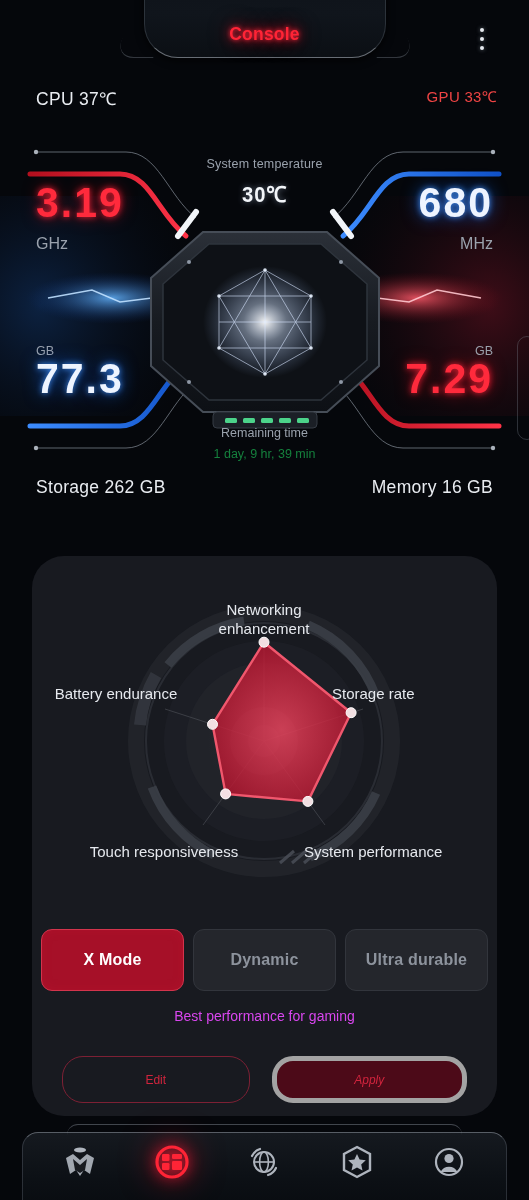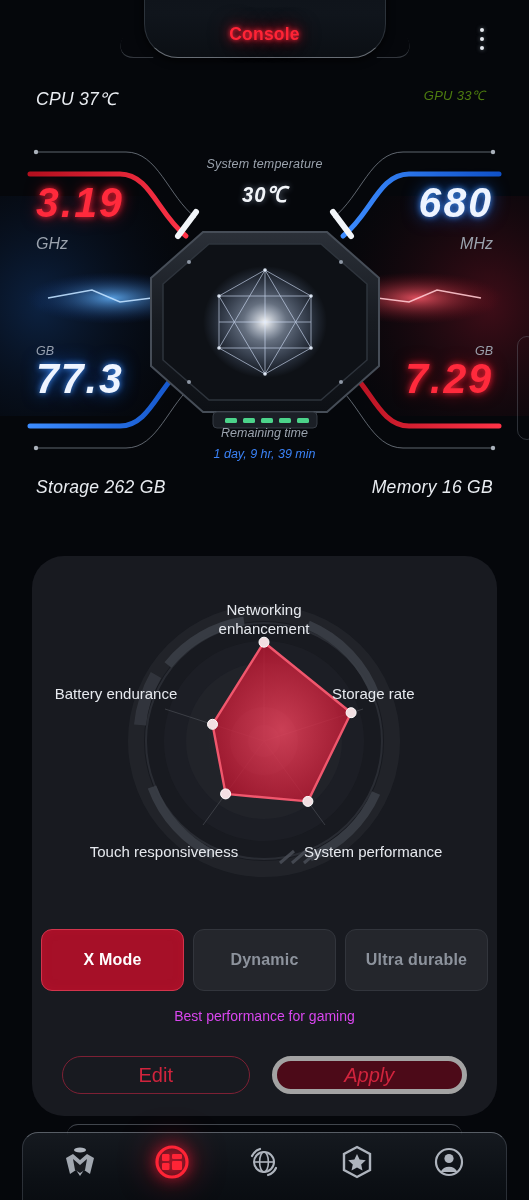"CPU 37℃" .stats { font-style: italic -> none }
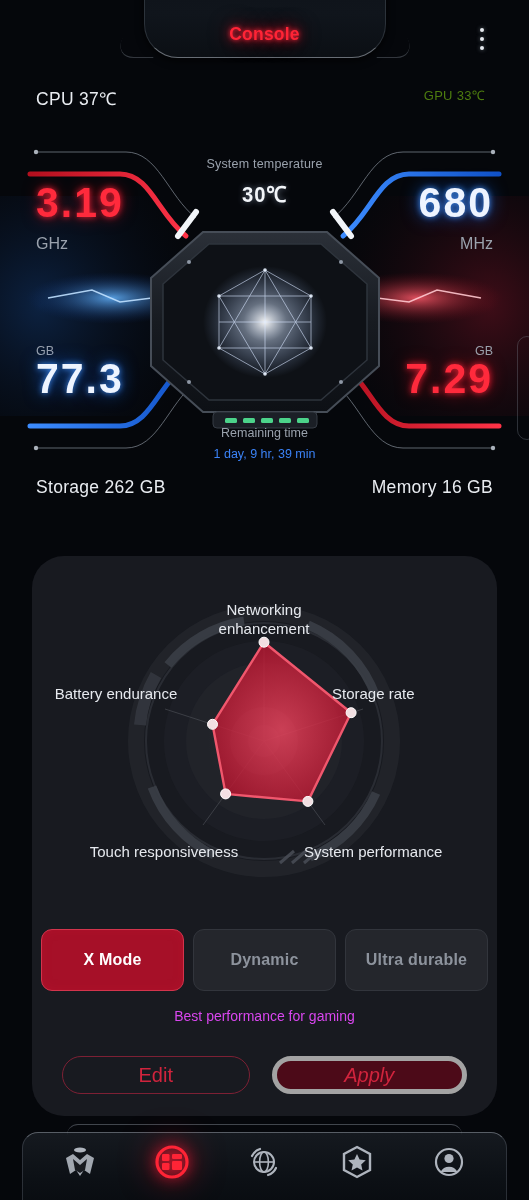"GPU 33℃" .temp-gpu { color: #4d7c0f -> #ef4444; font-size: 13px -> 15px; right: 44px -> 32px }
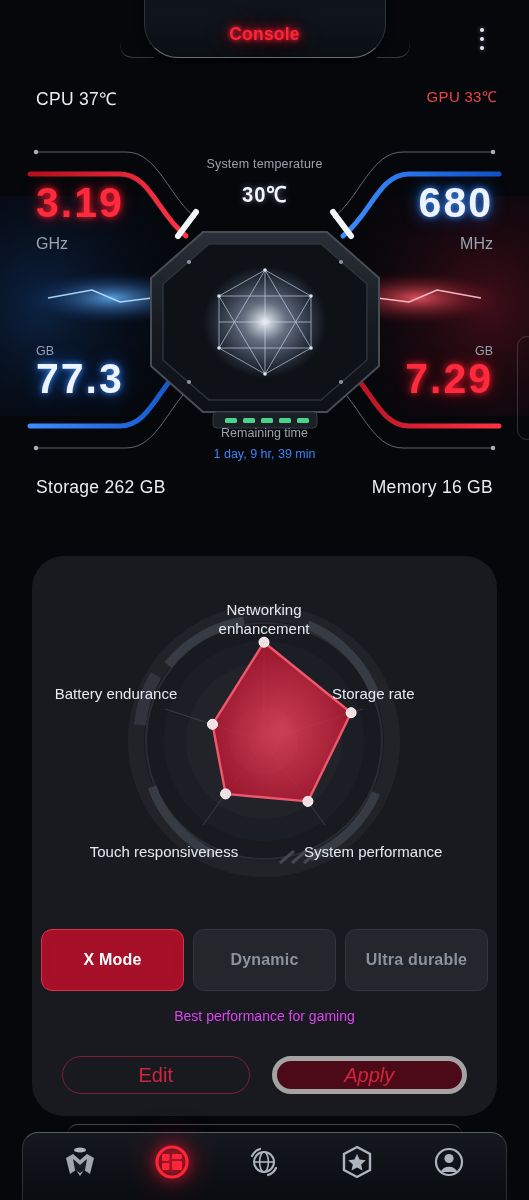"1 day, 9 hr, 39" .remain-value { color: #3b82f6 -> #15803d }
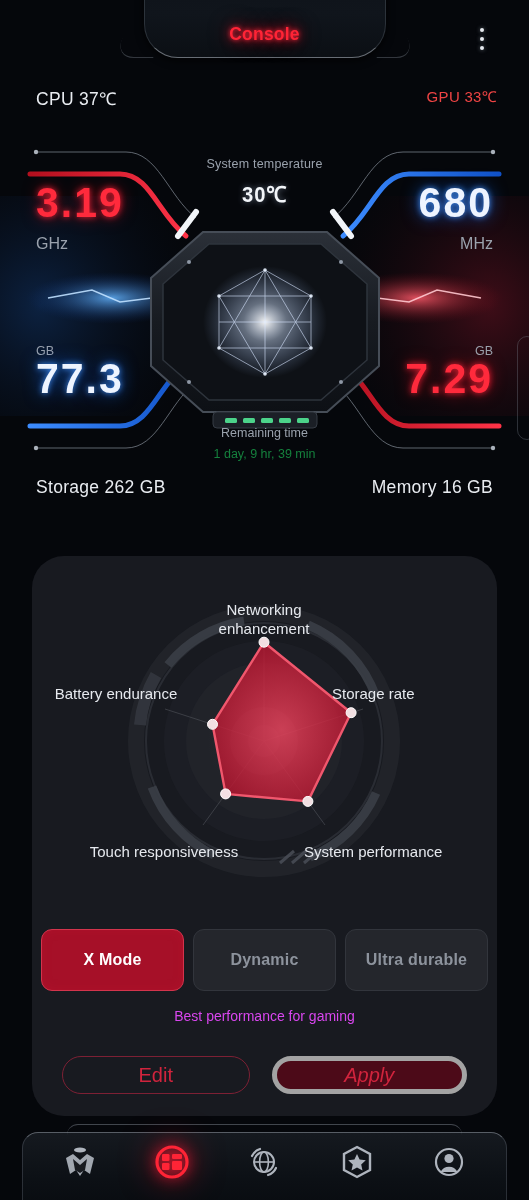"Edit" .btn { font-size: 20px -> 12px; height: 38px -> 47px }
